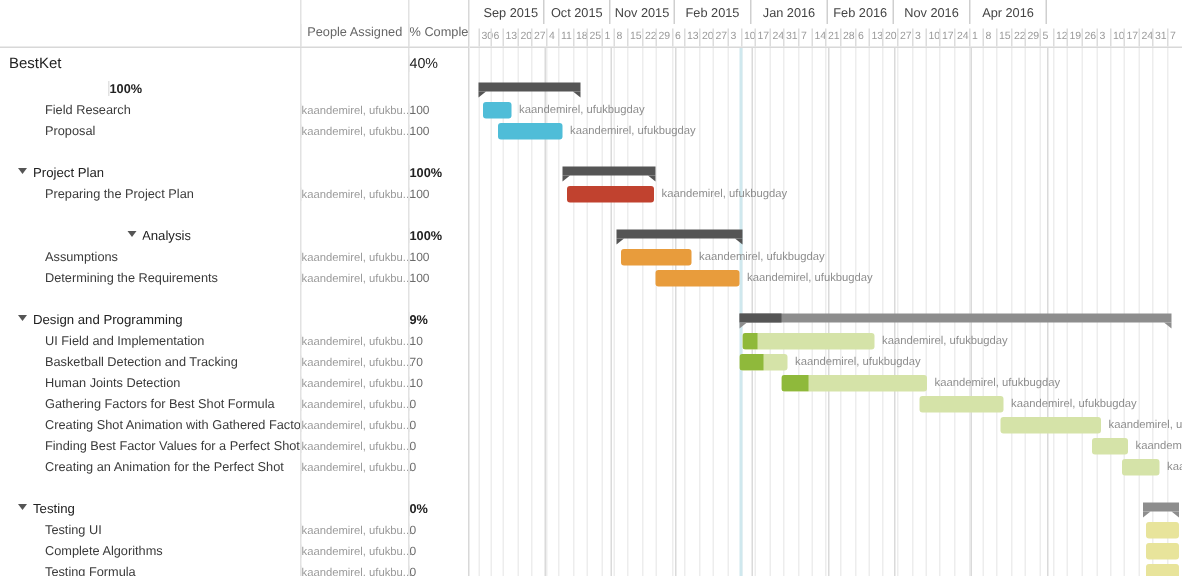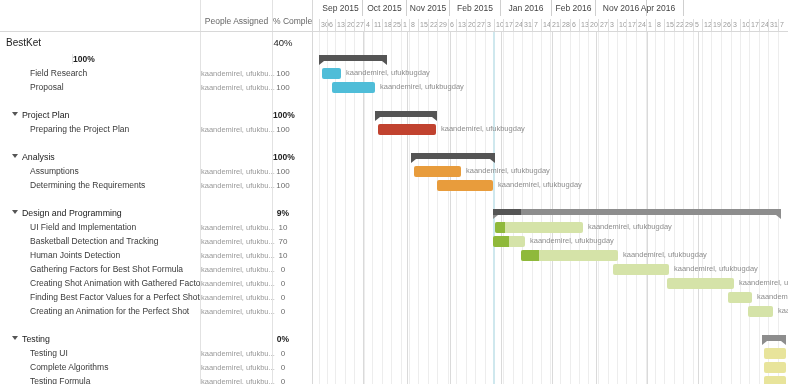"Apr 2016" div.month-cell { left: 320px -> 334px }
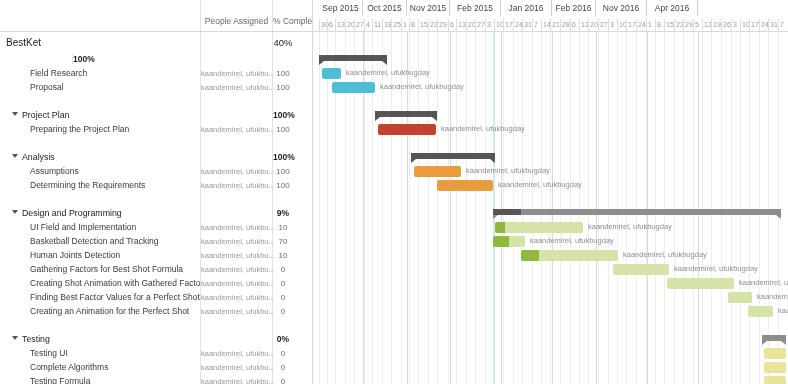"40%" .grow .cpct { text-align: center -> left }
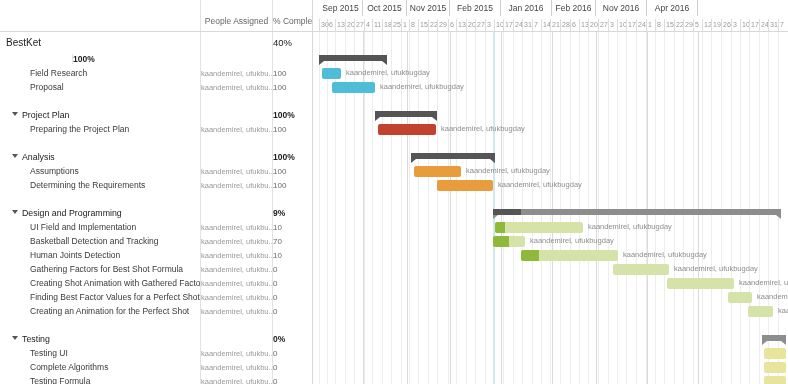"Analysis" div.col-name { justify-content: none -> center }
